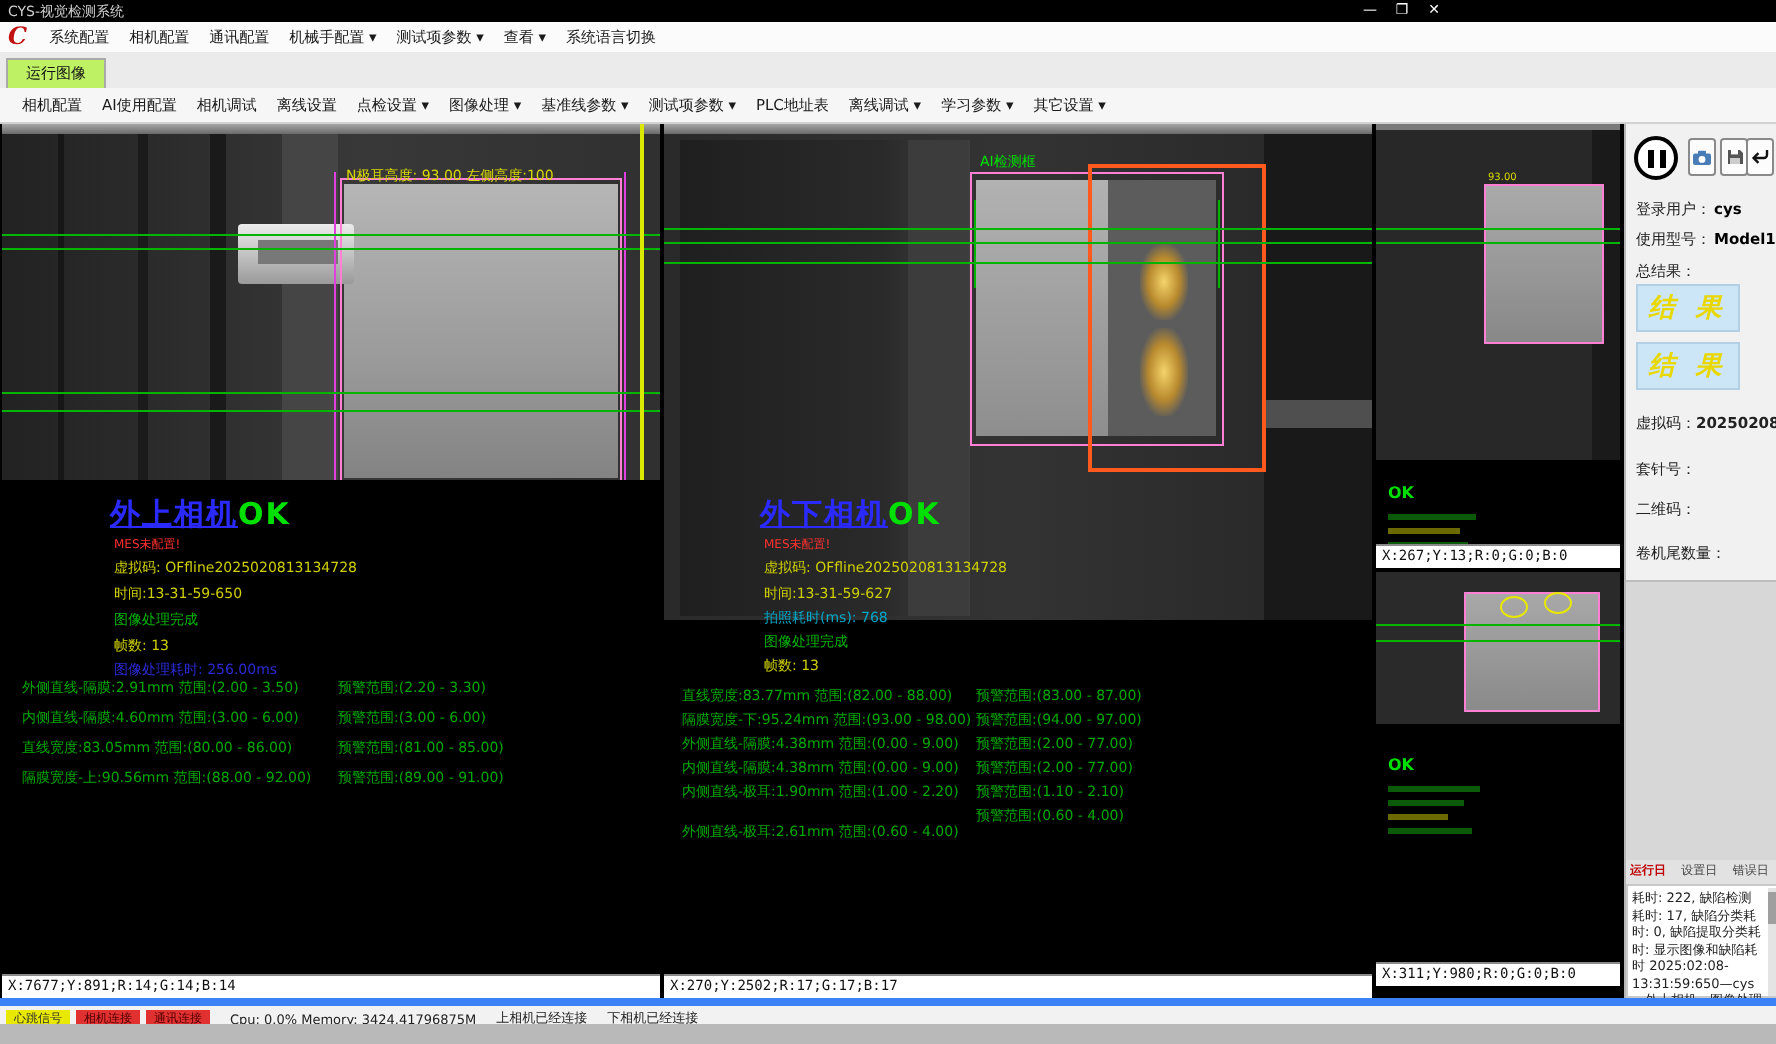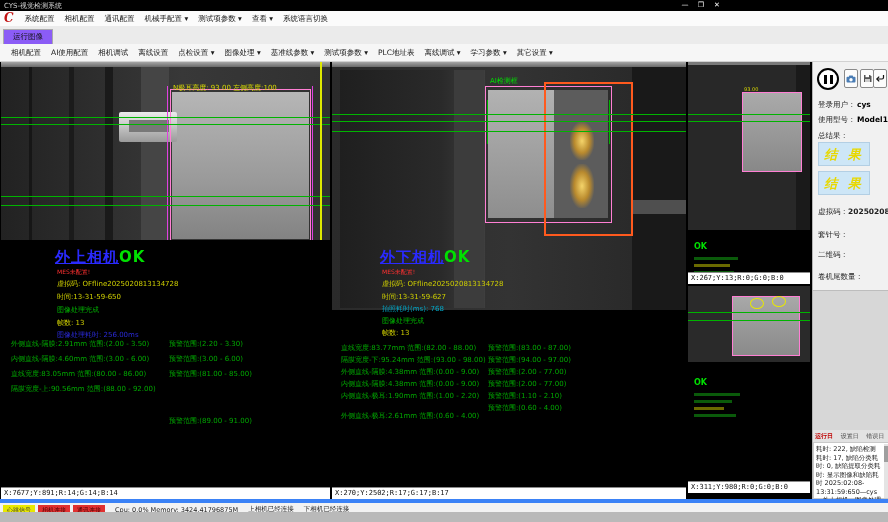"运行图像" .tab-active { background: #8b5cf6 -> #bef264 }
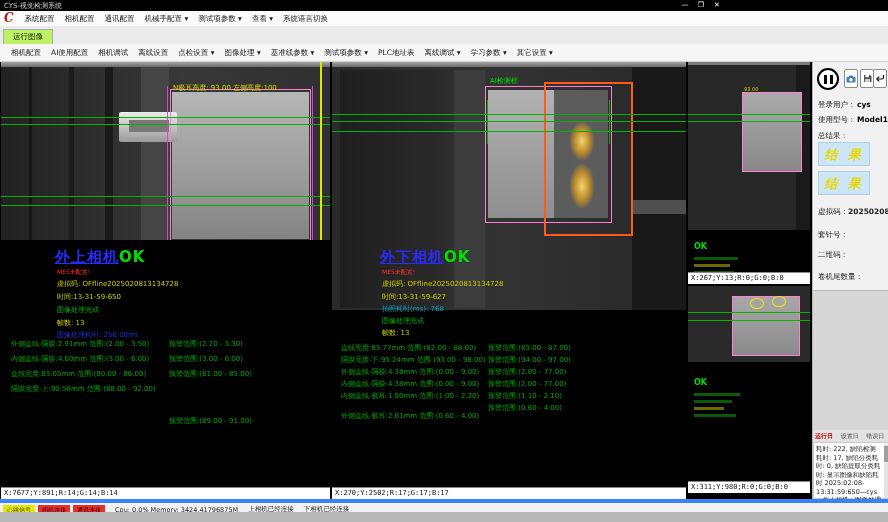"预警范围:(89.00 - 91.00)" div.abs { margin-top: 32px -> none }
